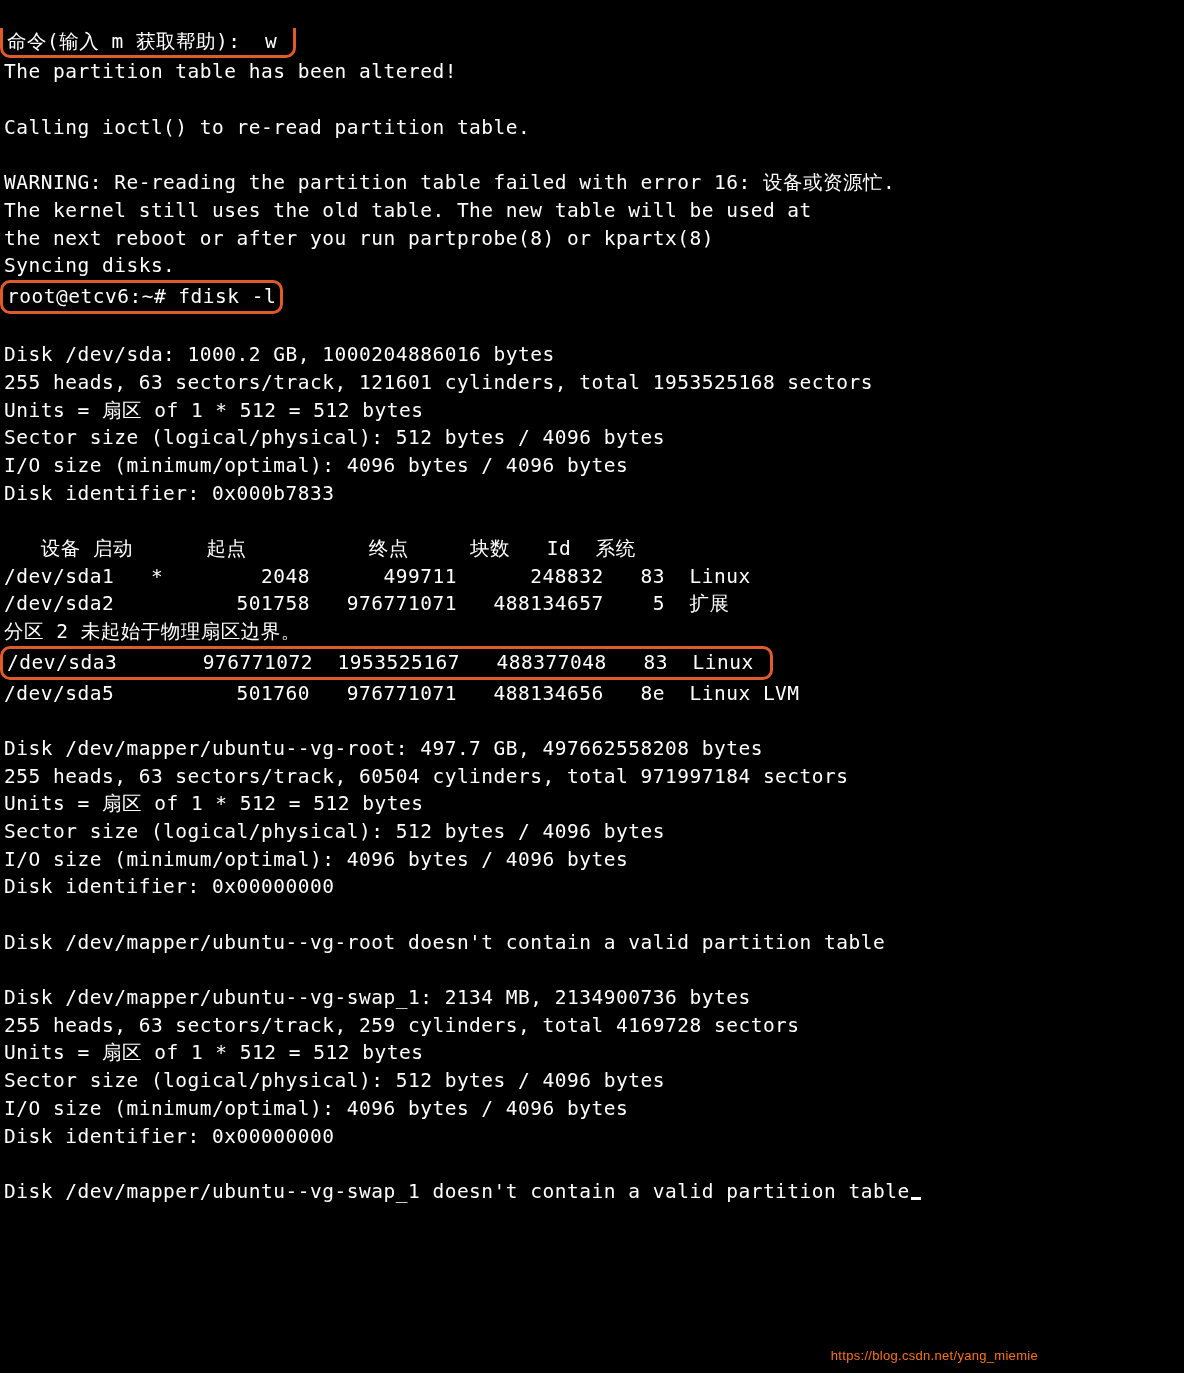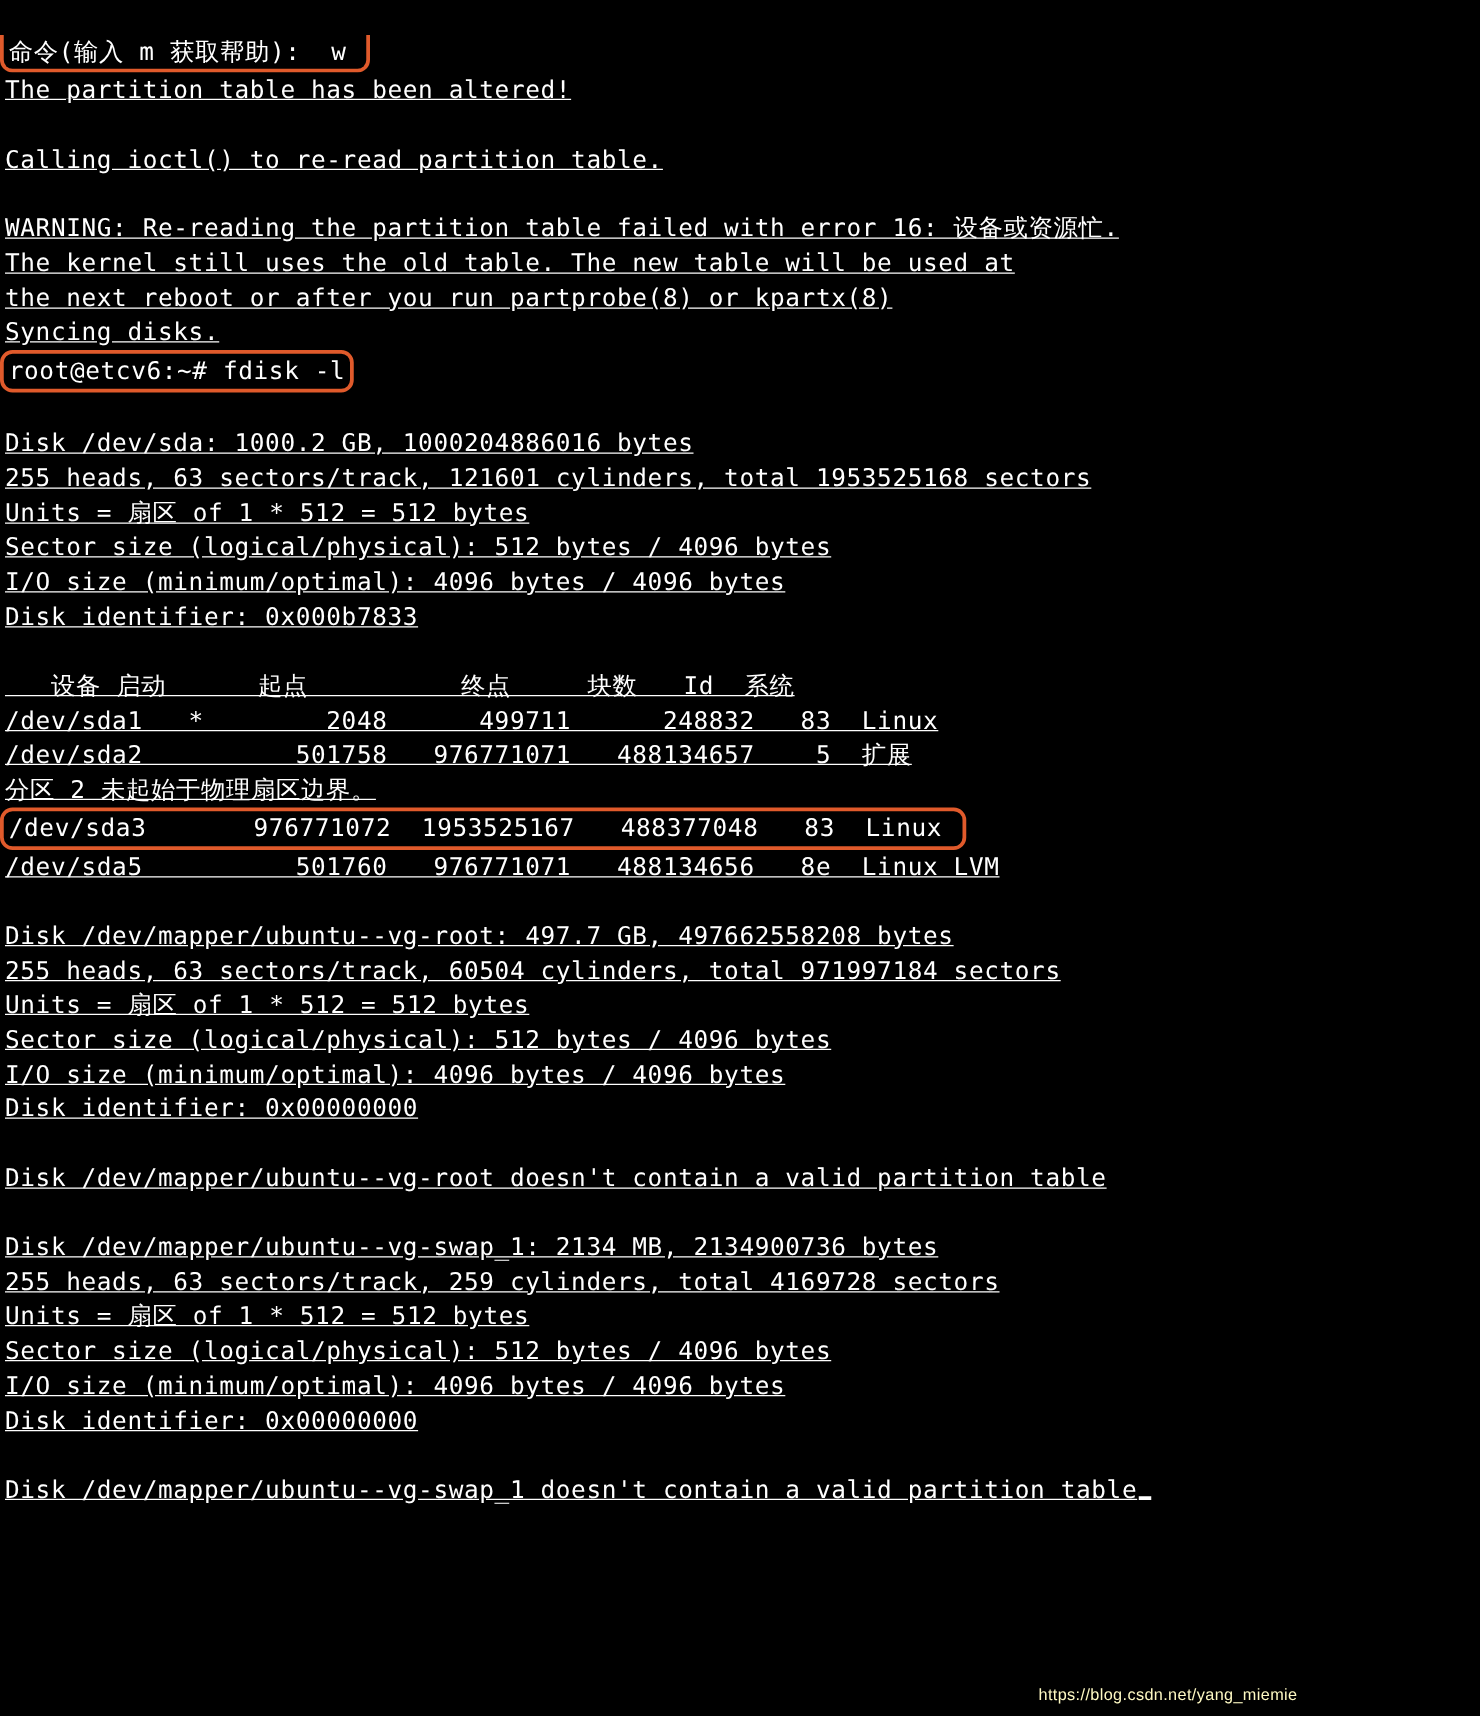"命令(输入 m 获取帮助): w The" .terminal { text-decoration: underline -> none }
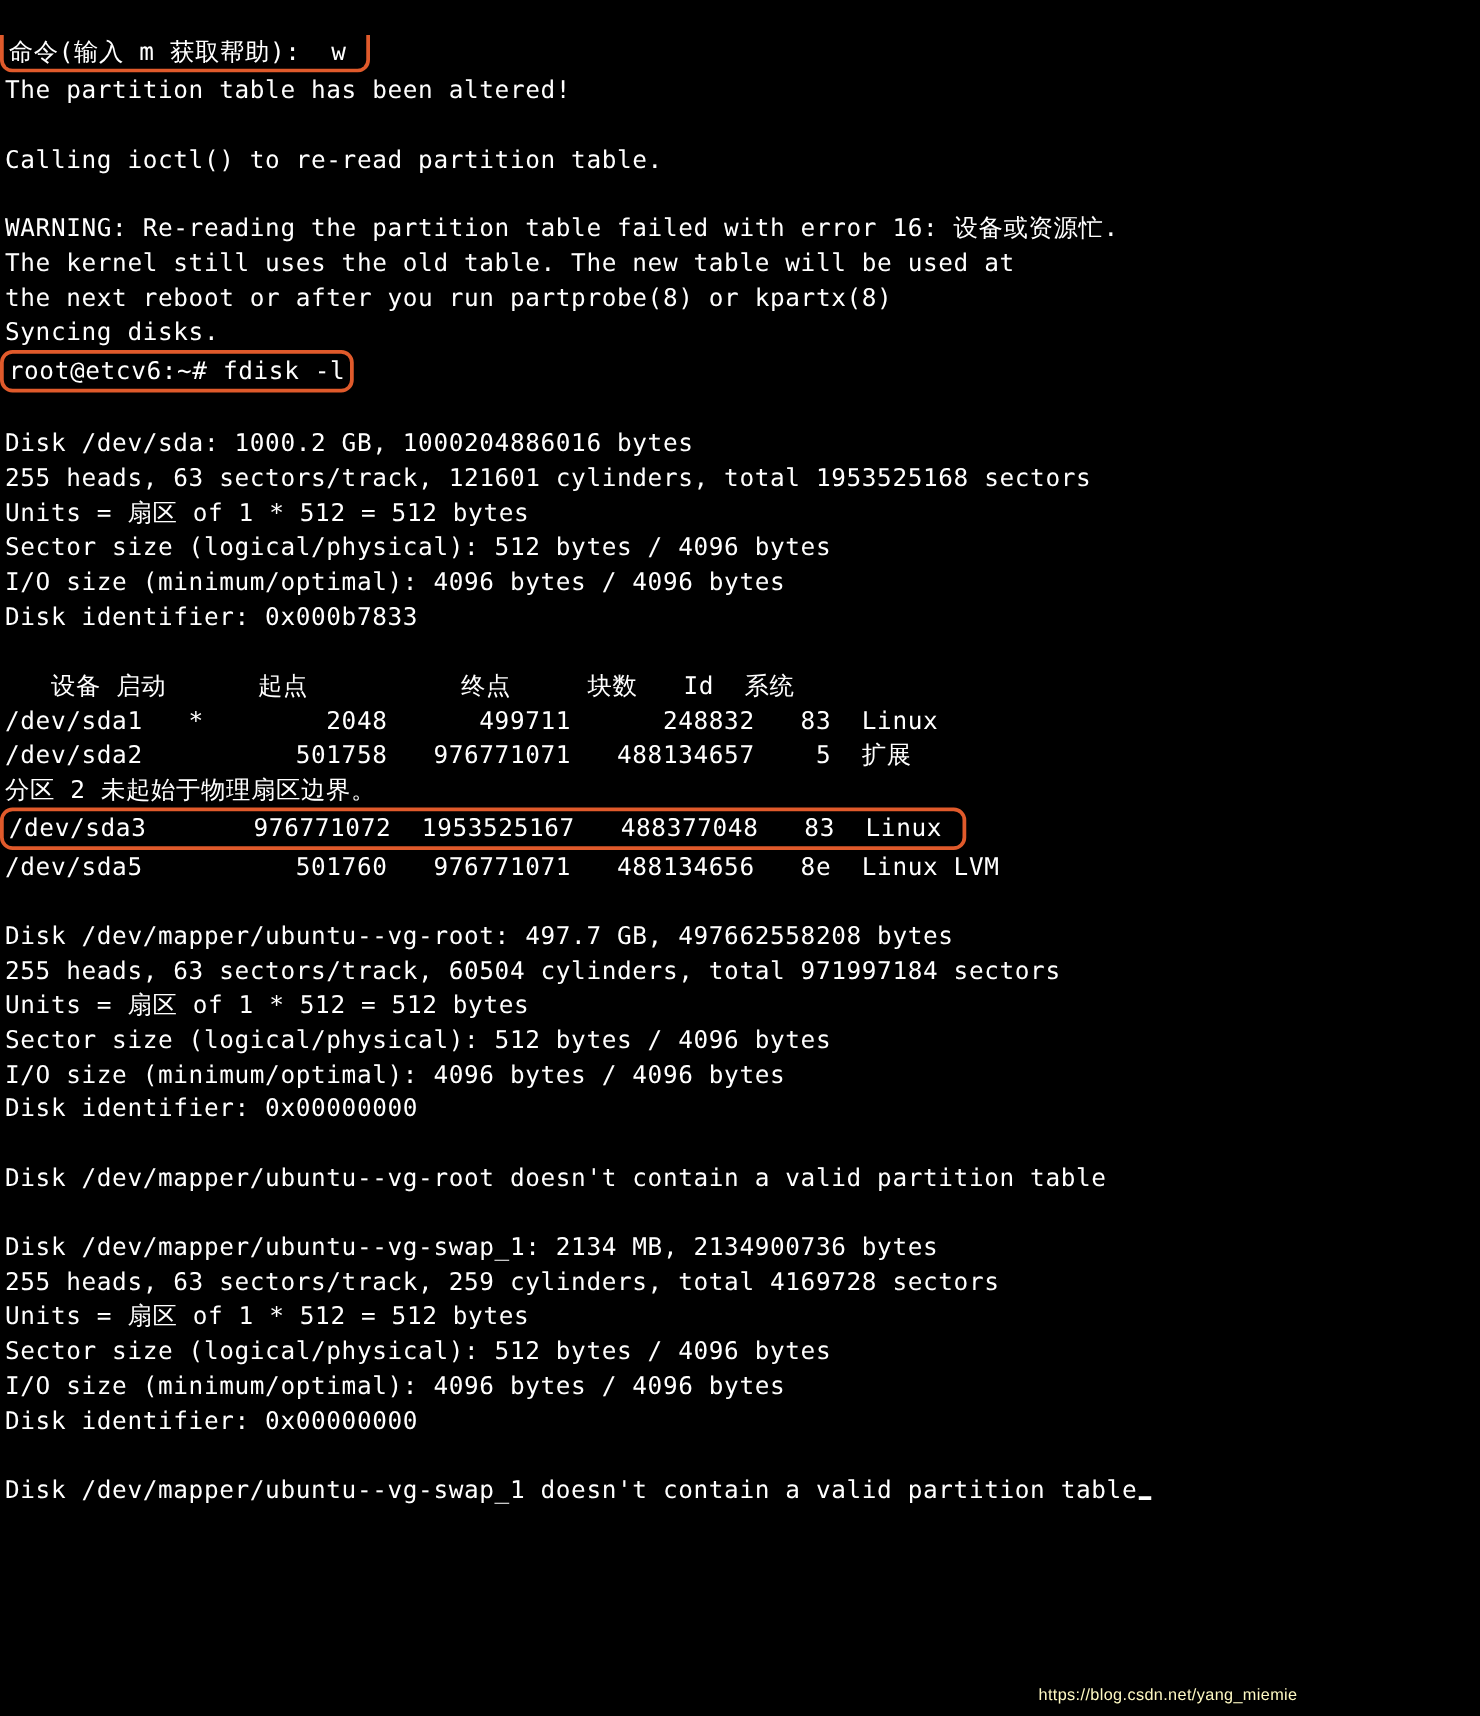"https://blog.csdn.net/yang_miemie" .watermark { color: #fef9c3 -> #f97316 }
